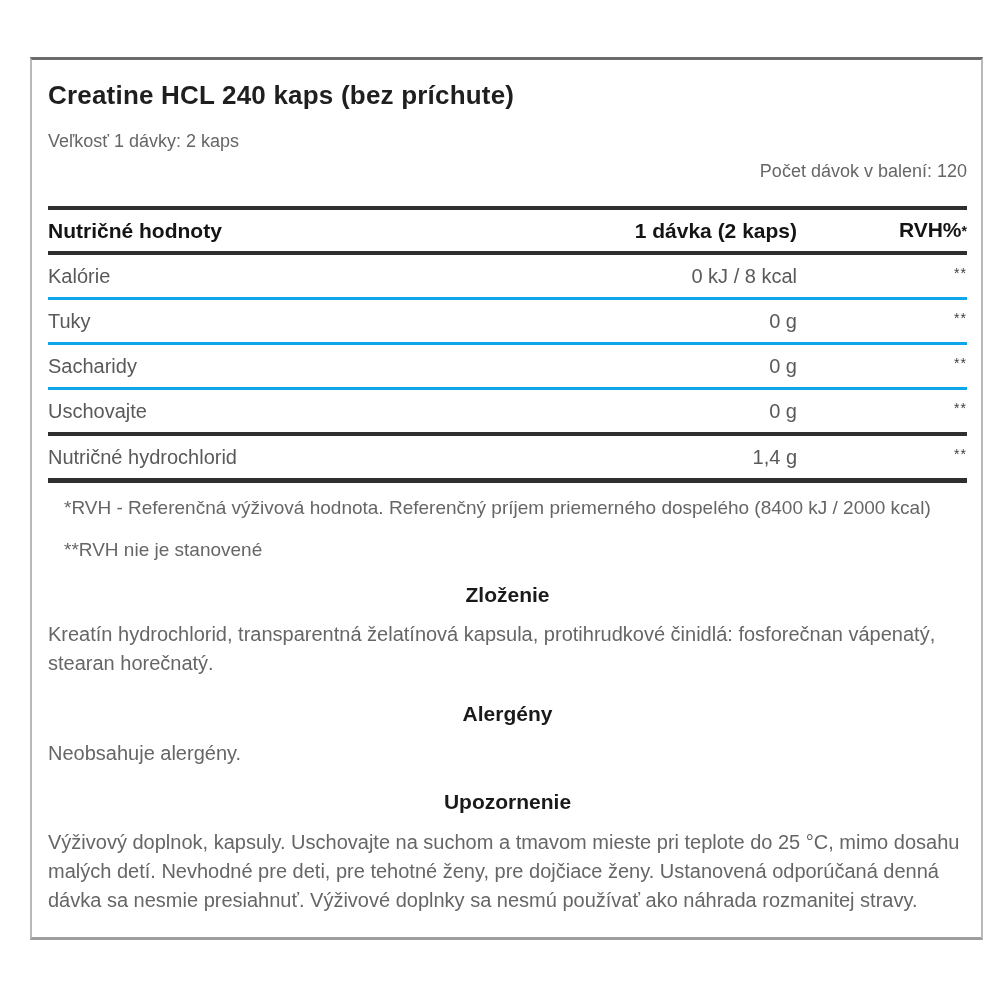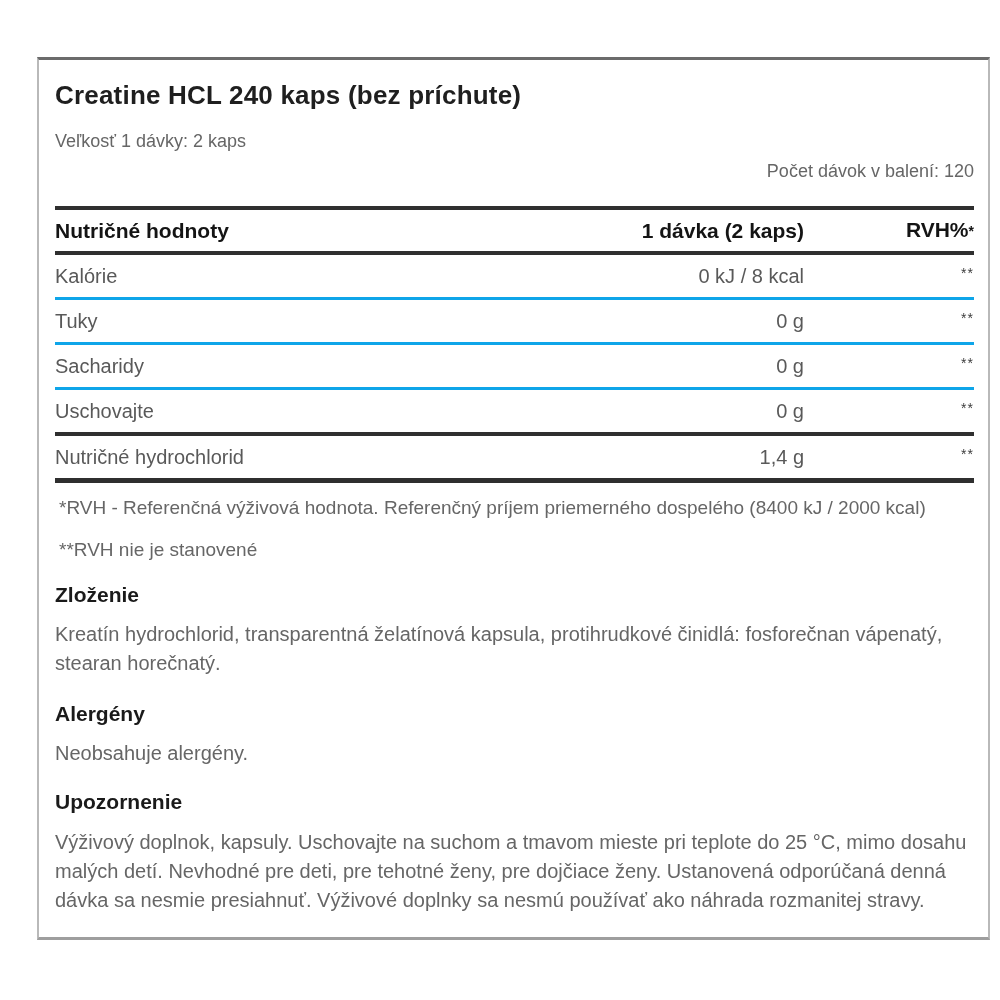"Creatine HCL 240 kaps (bez" .label-box { left: 37px -> 30px }
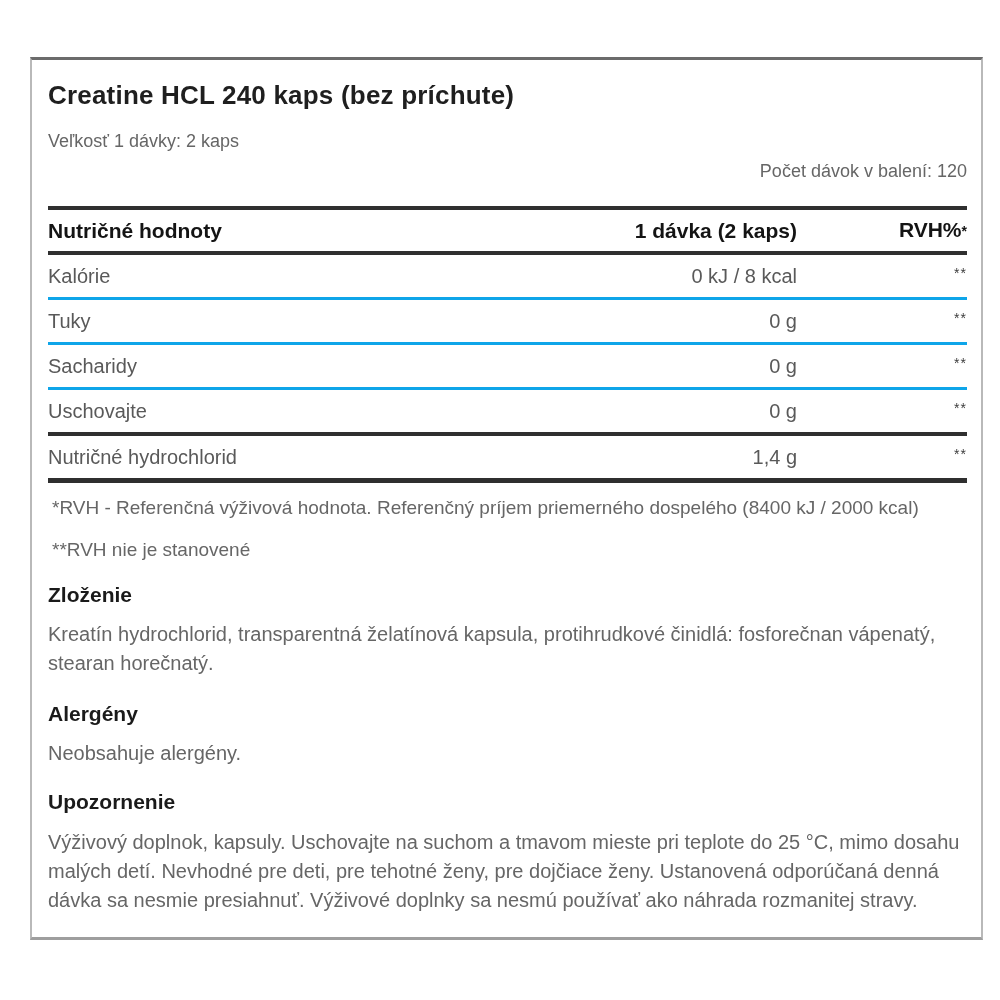"*RVH - Referenčná výživová hodnota." .footnote { margin: 4px -> 16px }
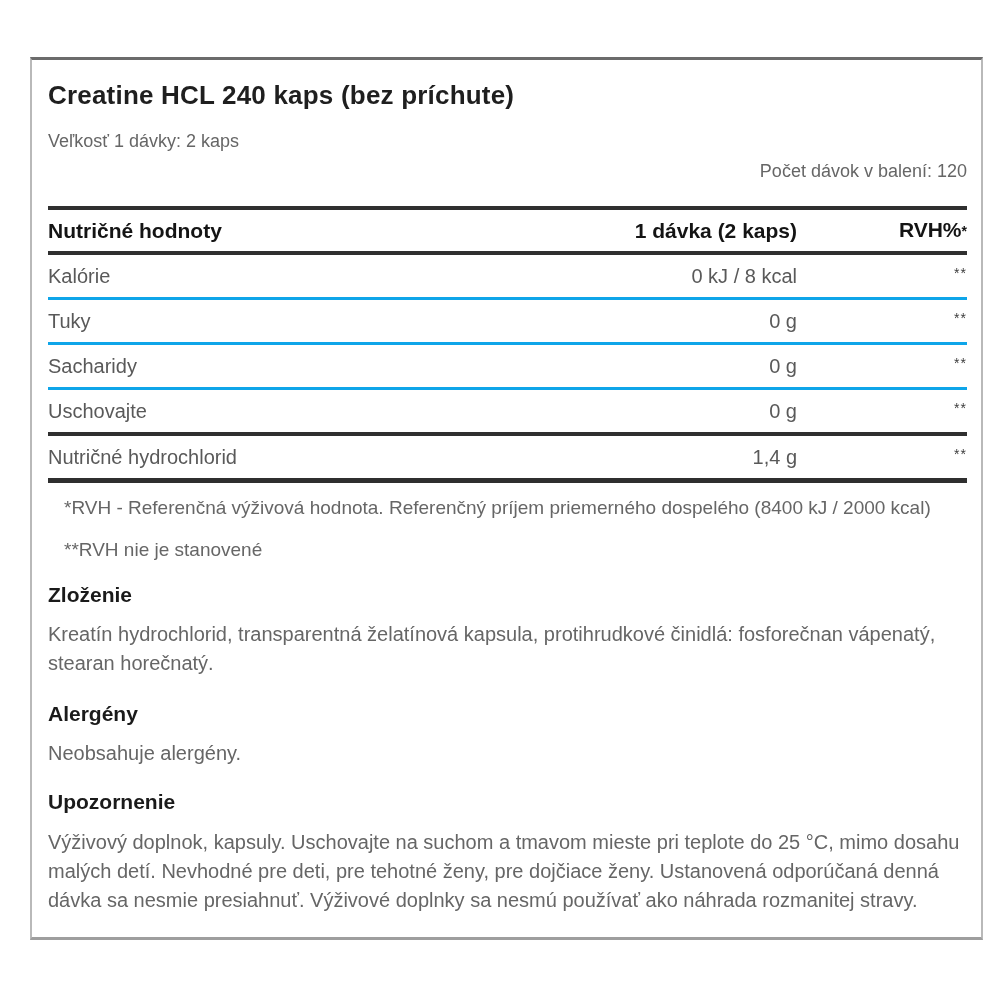"Zloženie" .section-heading { margin: 0 -> 8px; text-align: none -> center }
